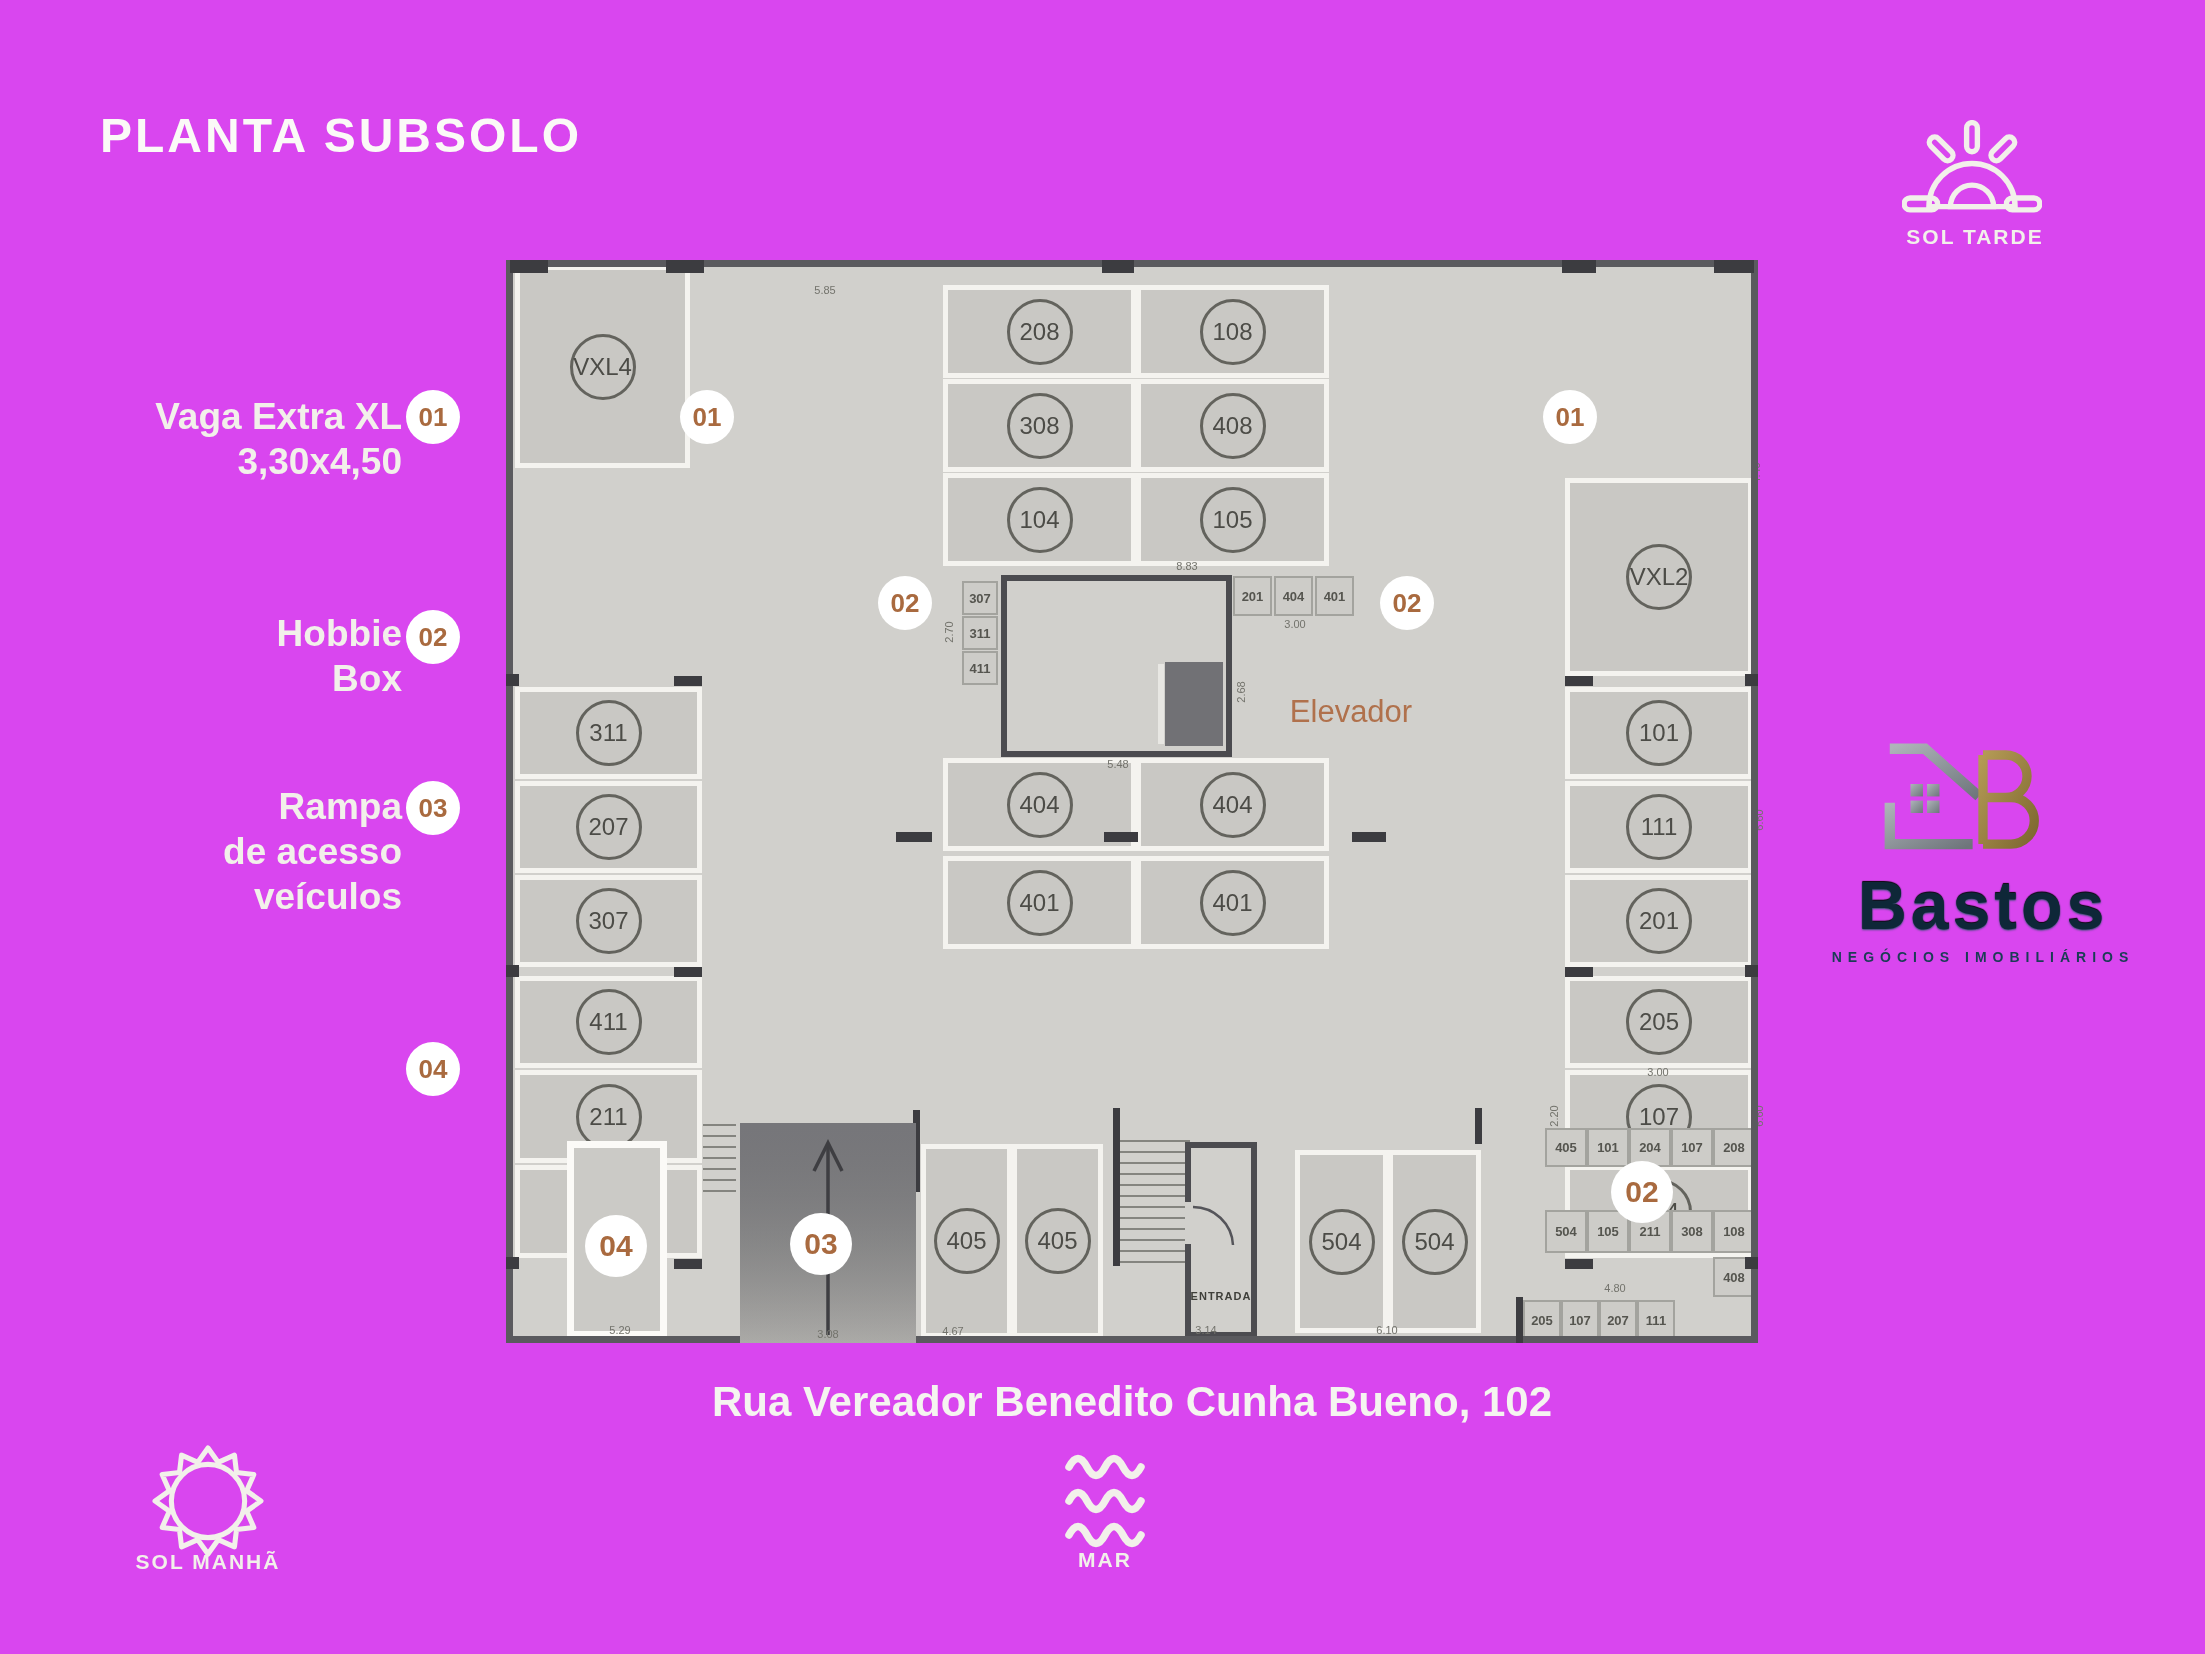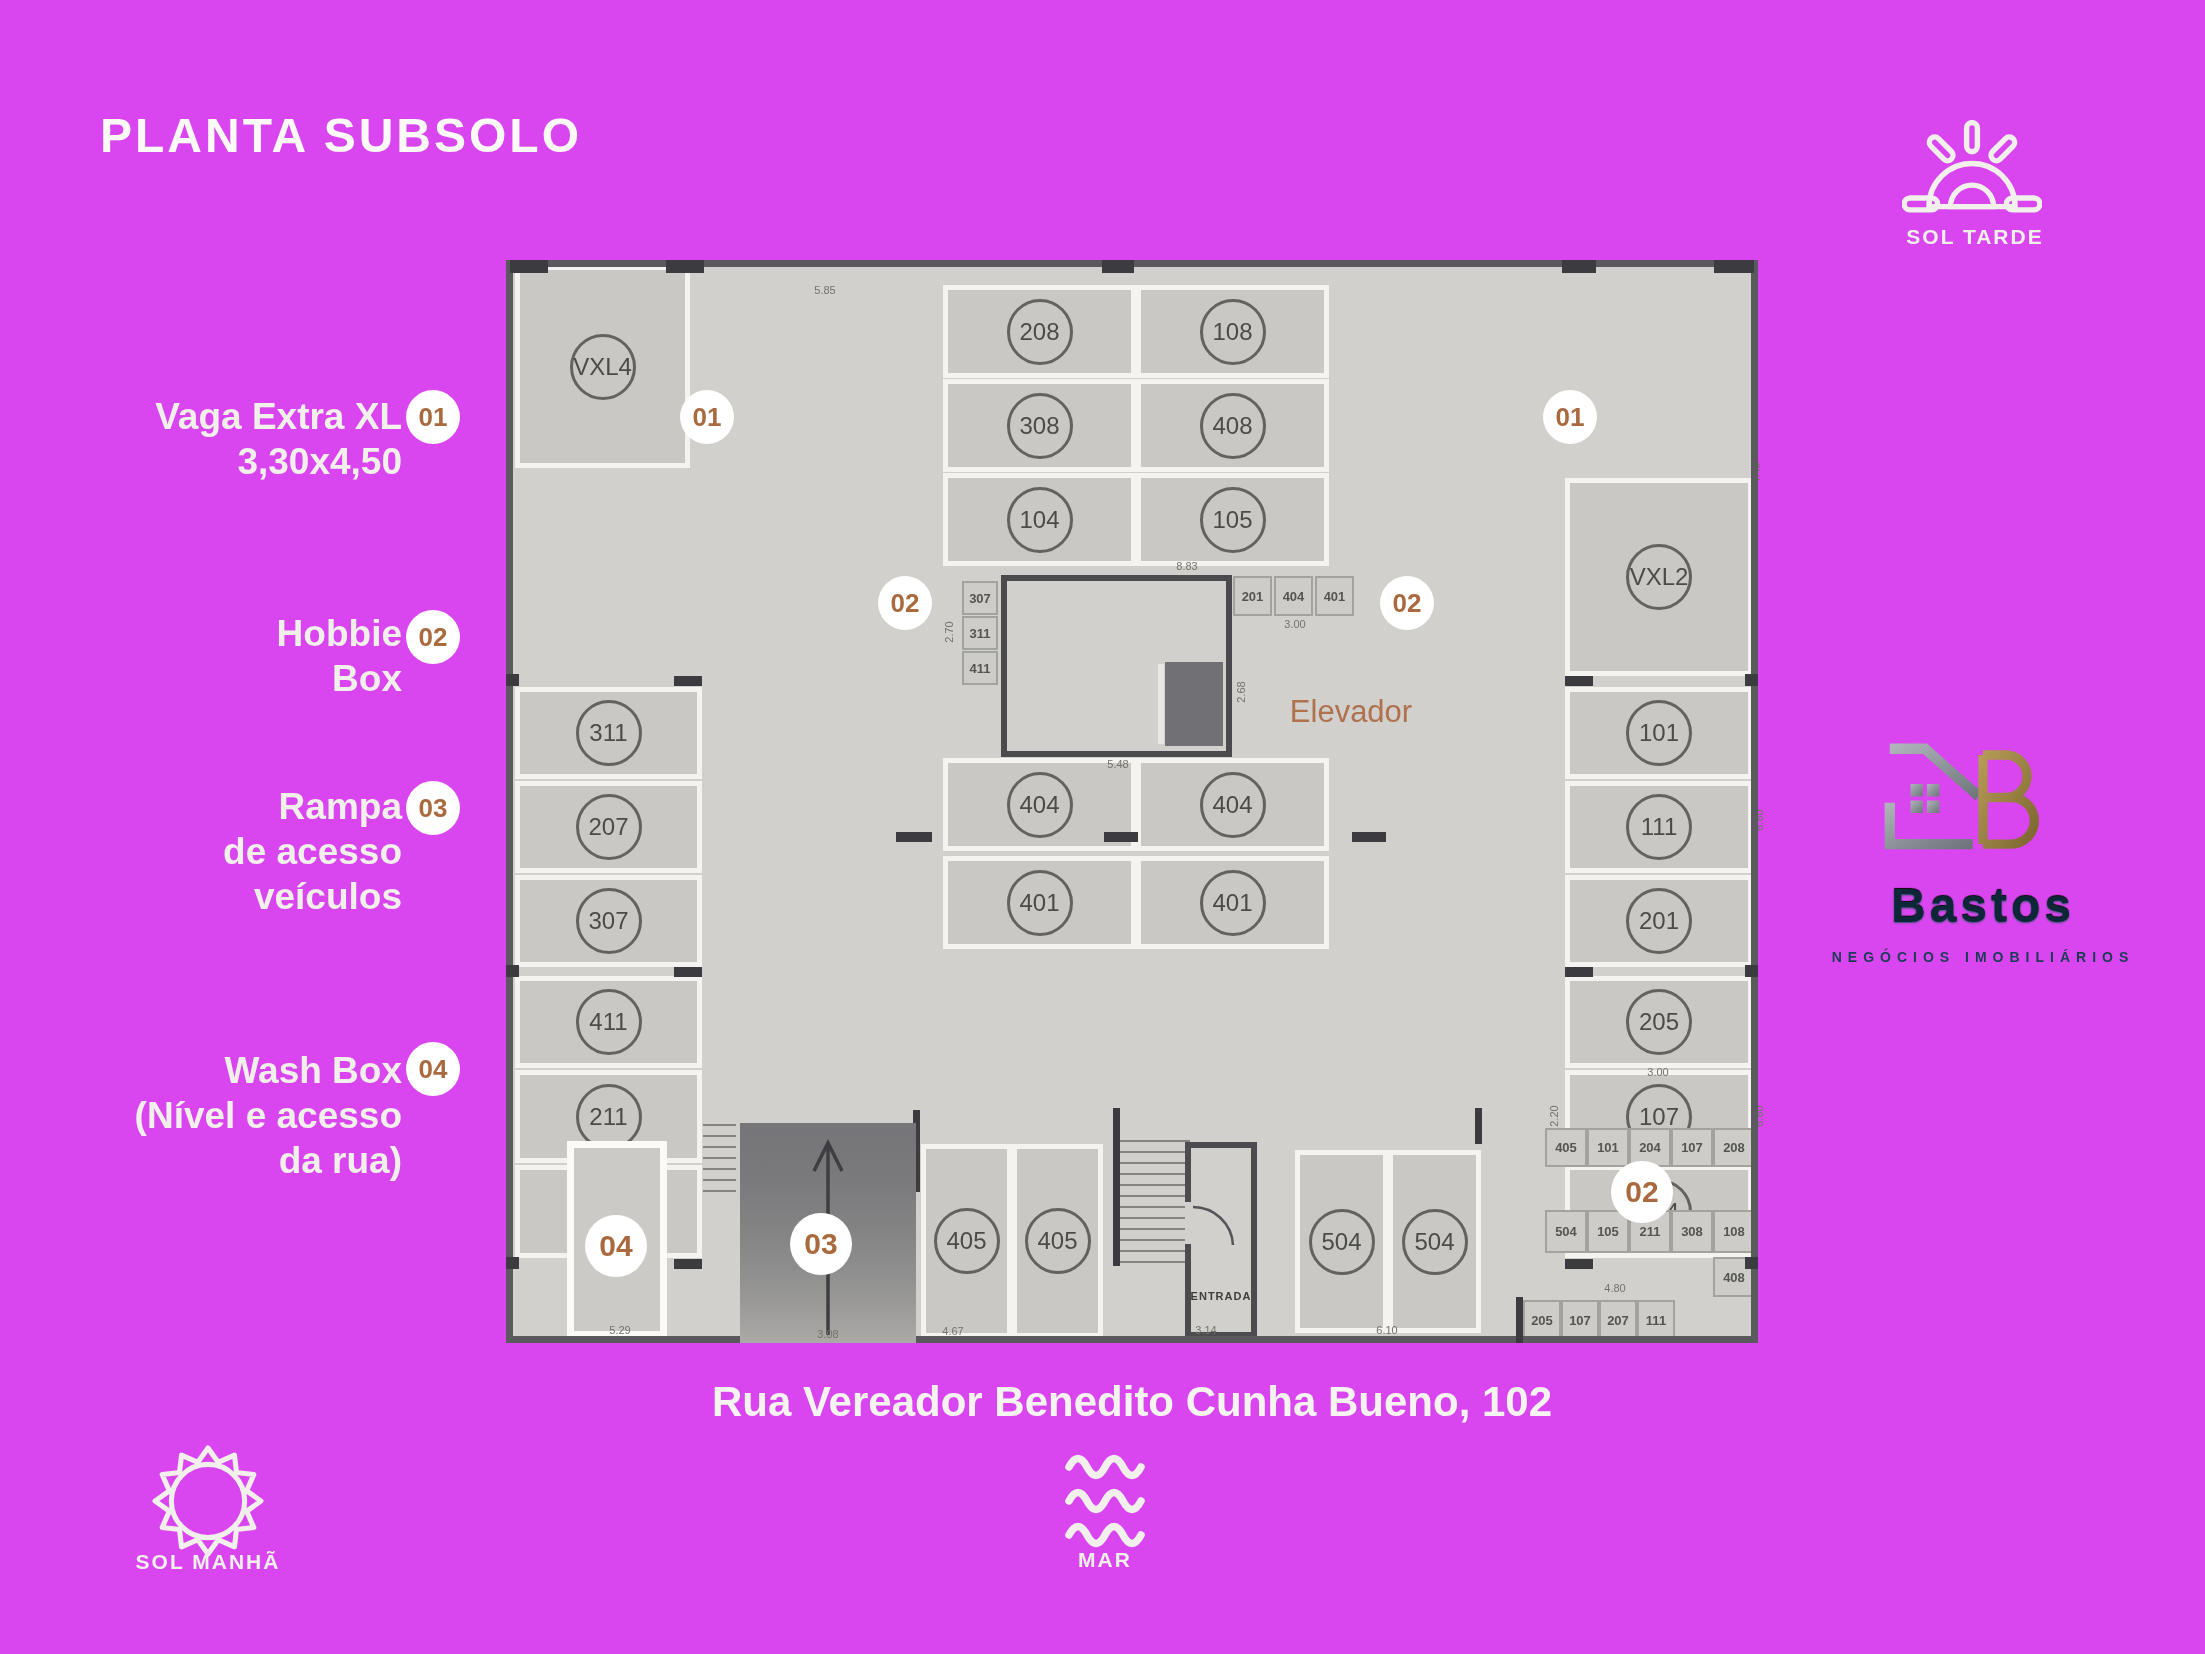"Bastos" .logo-name { font-size: 48px -> 68px }
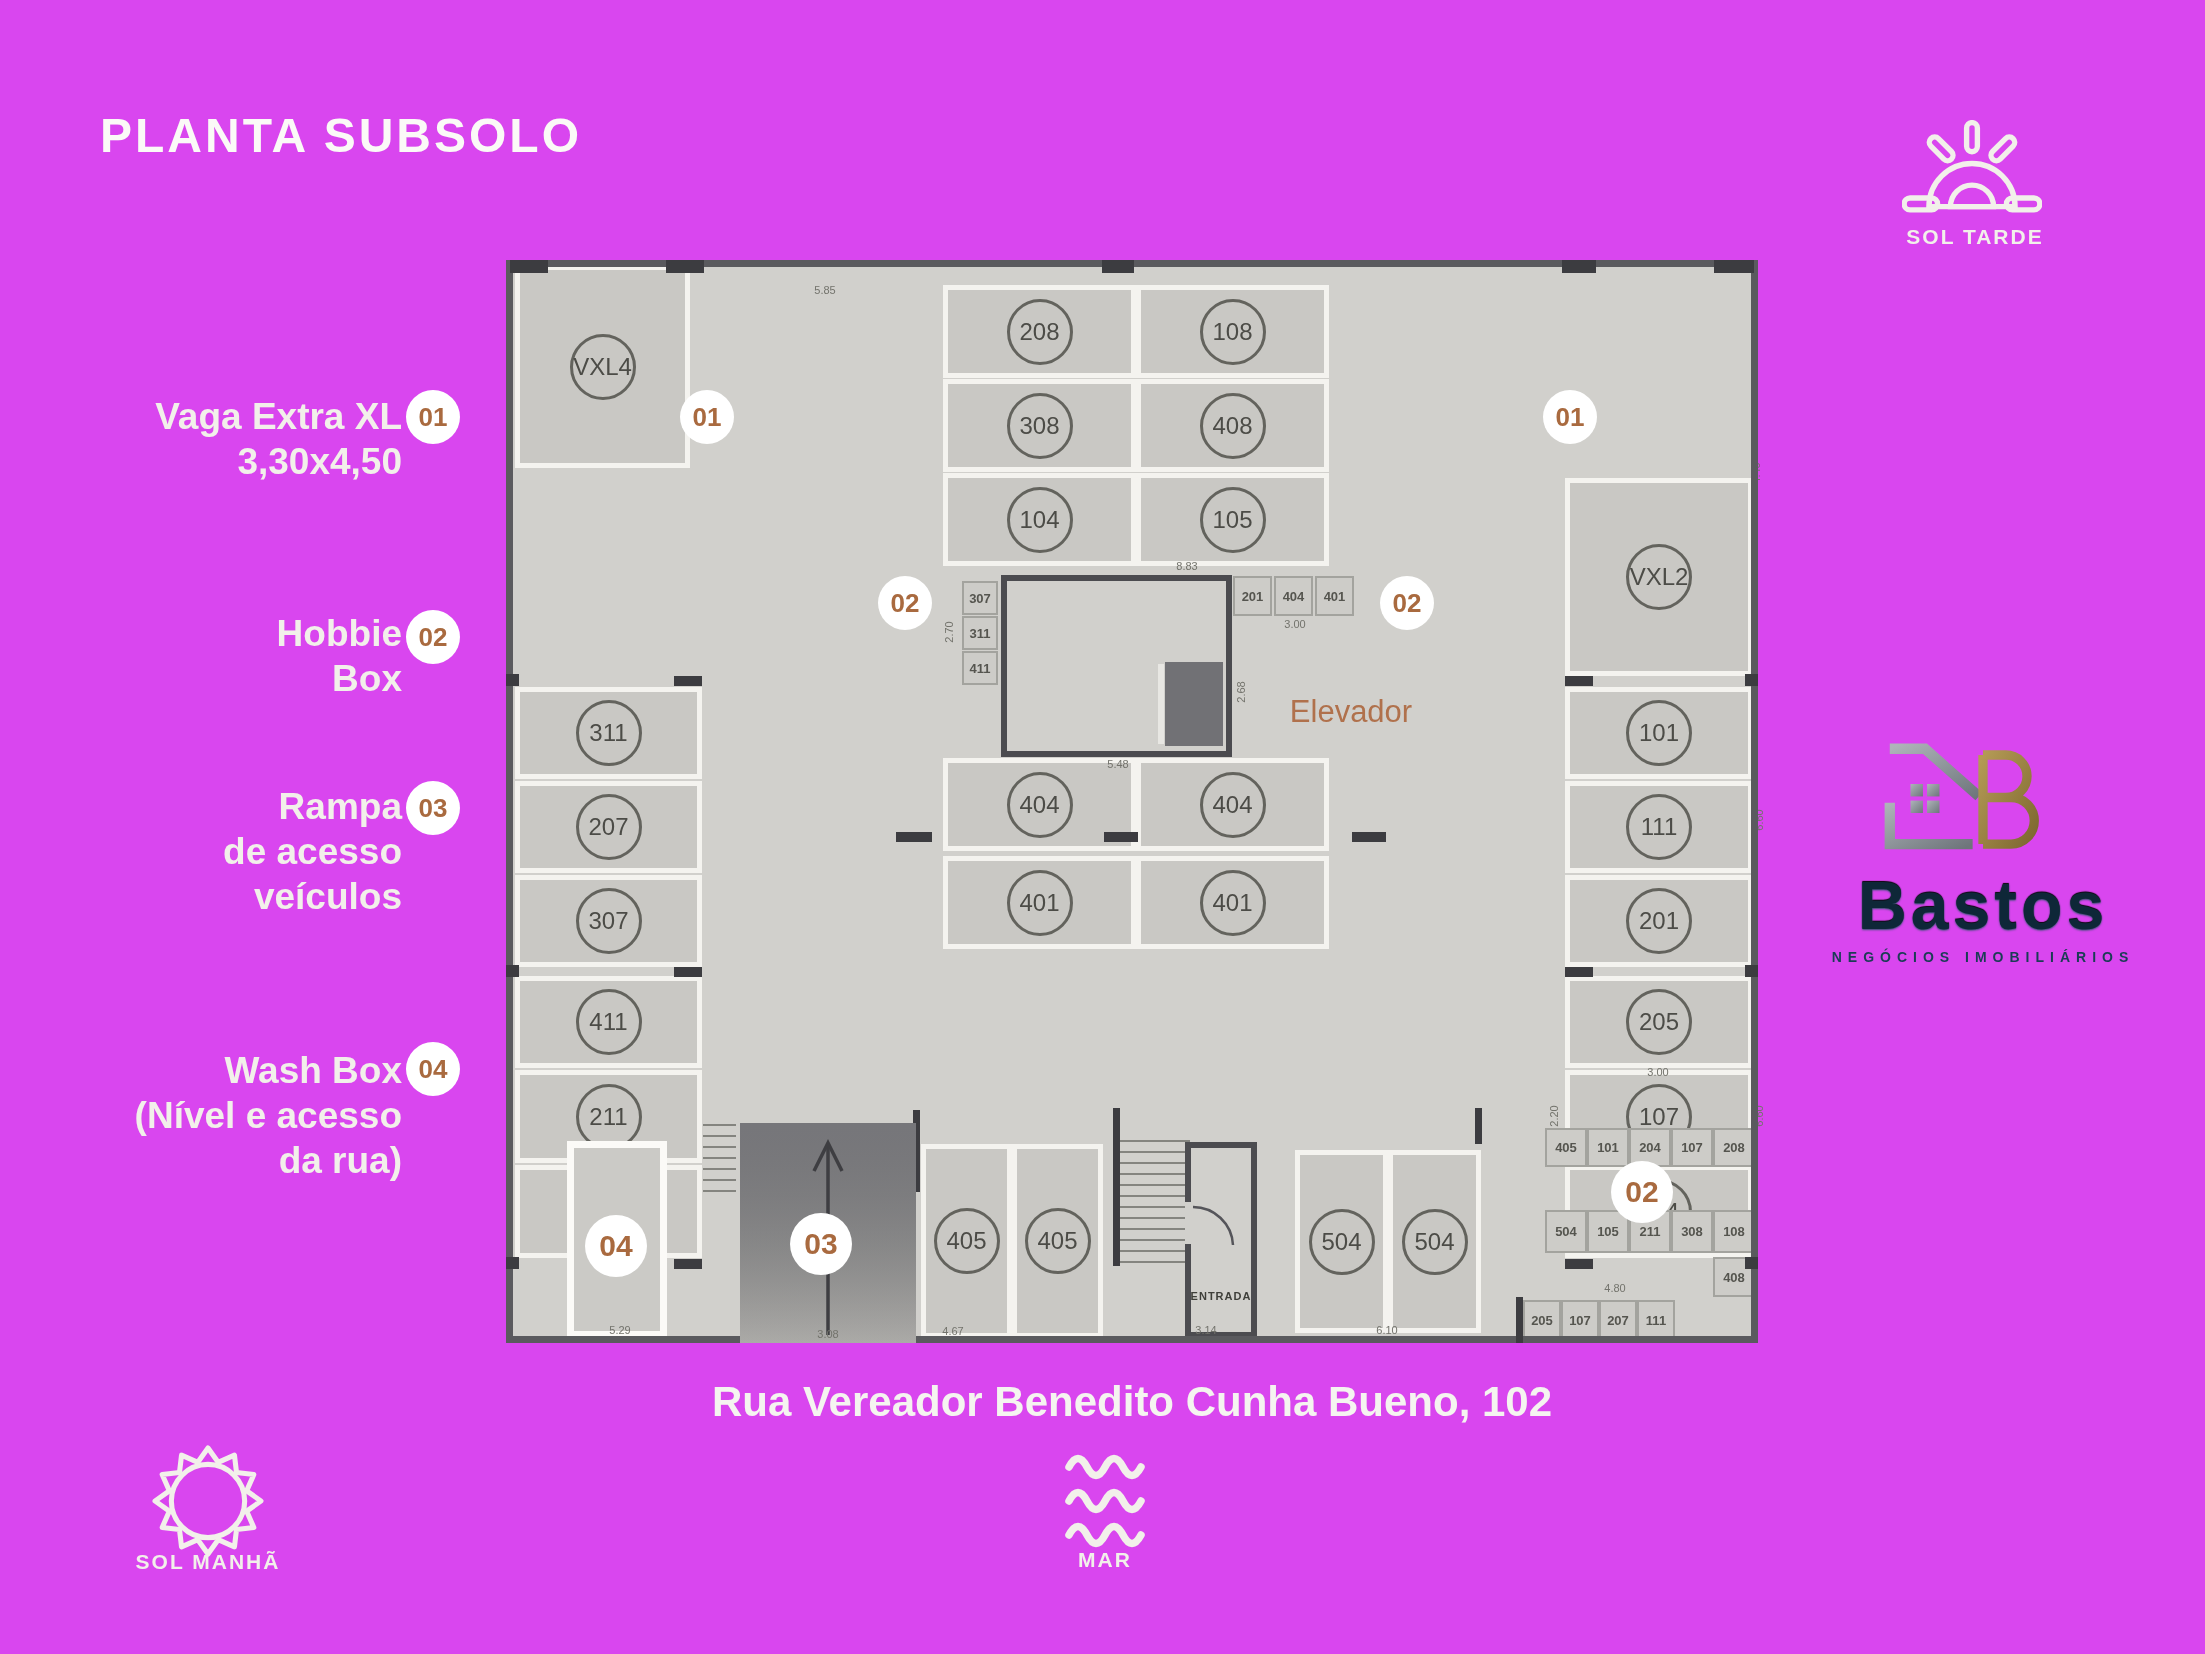"Wash Box" div.leg { html: <div> <div>Wash Box</div> <div>(Nível e acesso</div> <div>da rua)</div> </div> -> none }
